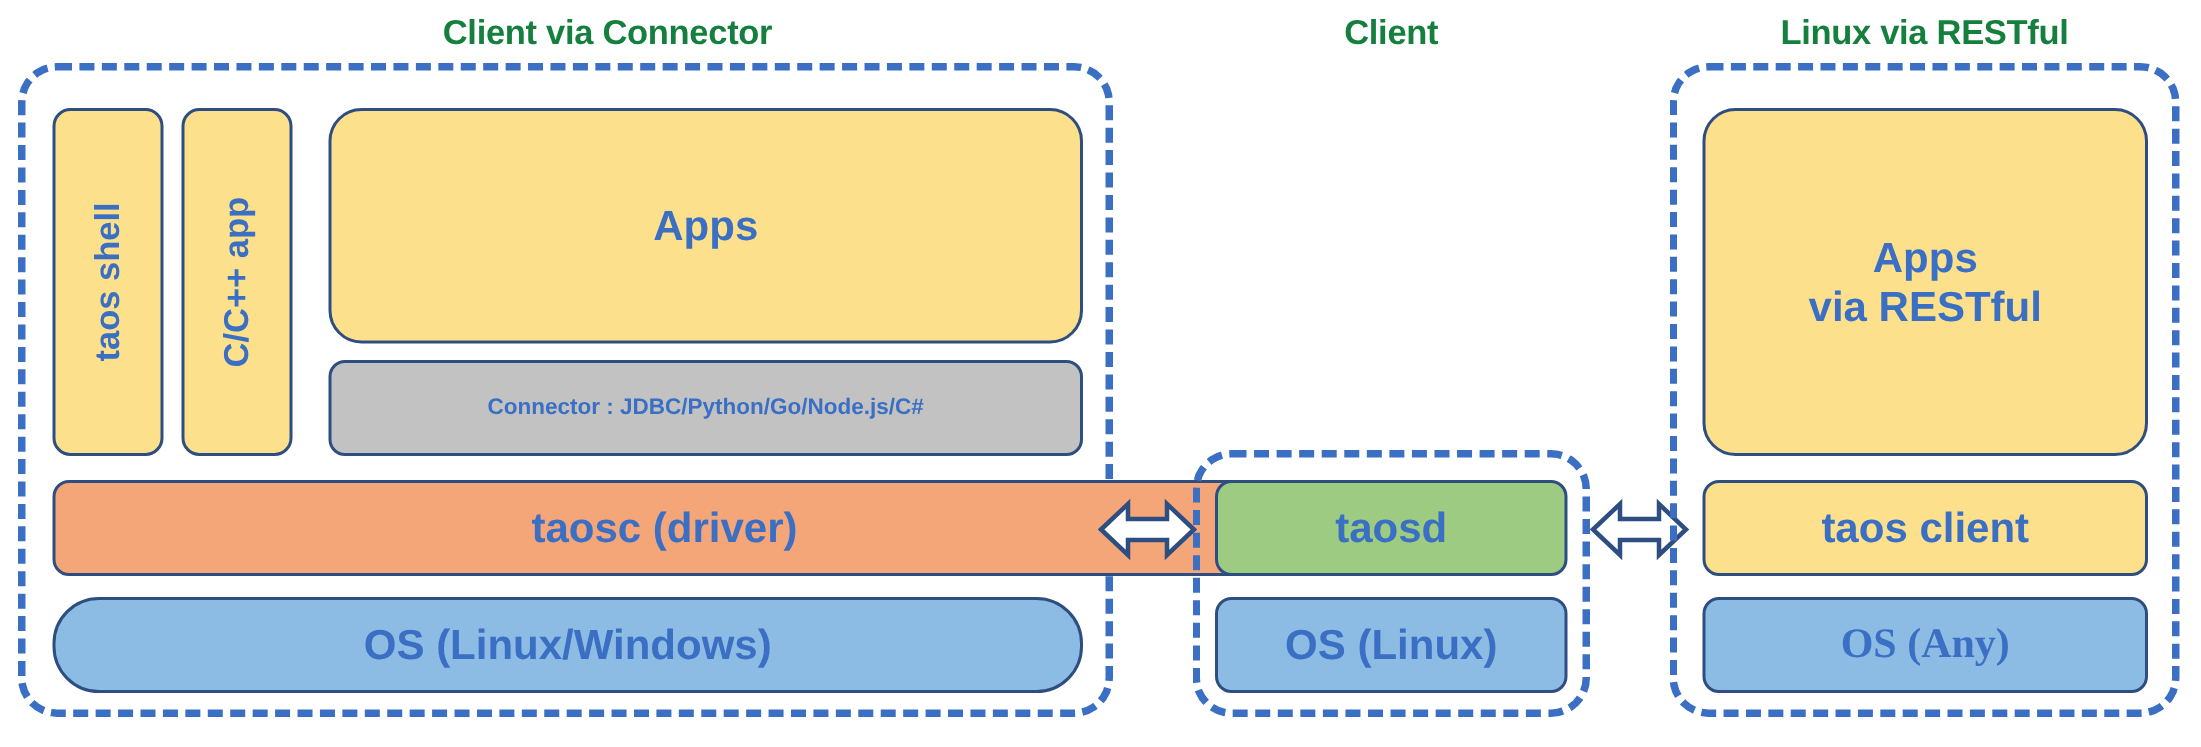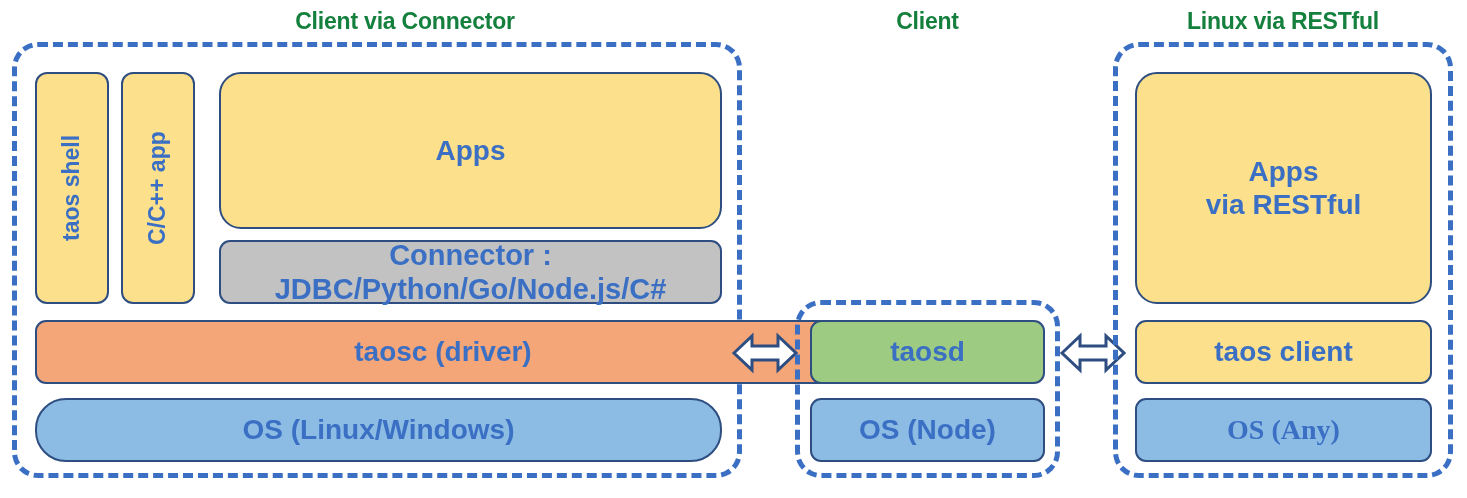"Connector : JDBC/Python/Go/Node.js/C#" div.box { font-size: 29px -> 15px }
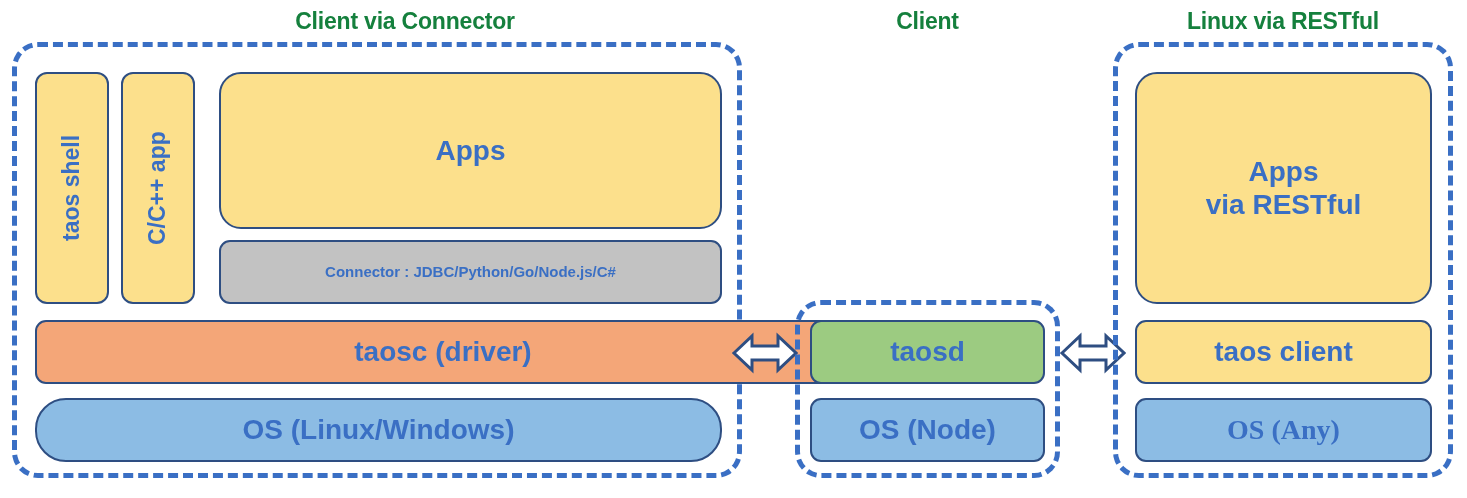"OS (Node)" div.box { text: Node -> Linux }
